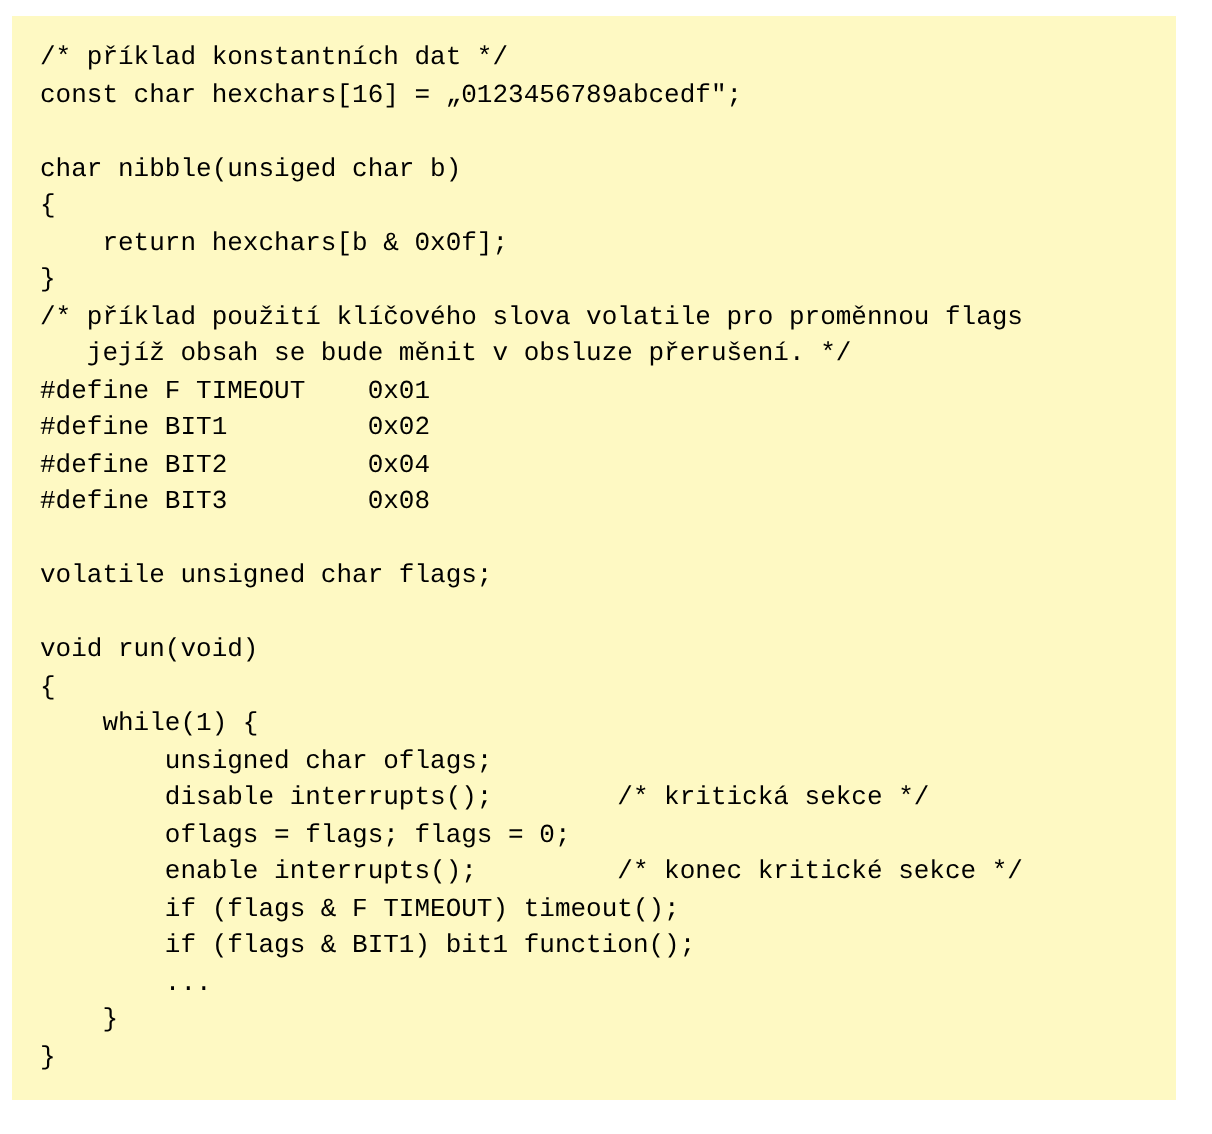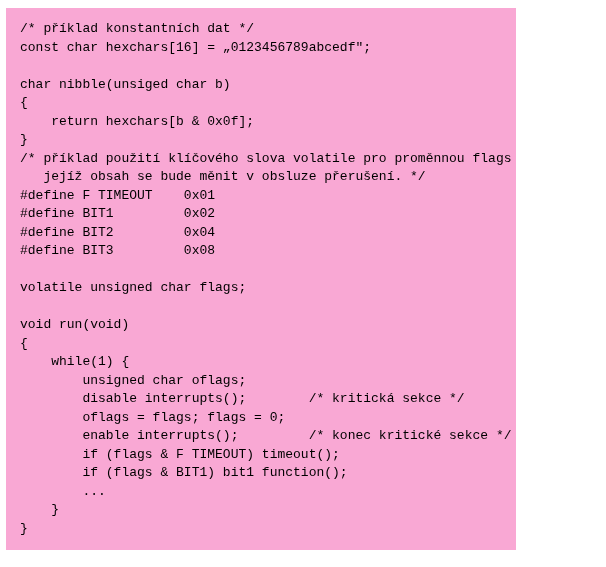"/* příklad konstantních dat */" .code-block { background: #f9a8d4 -> #fef9c3; width: 510px -> 582px }
